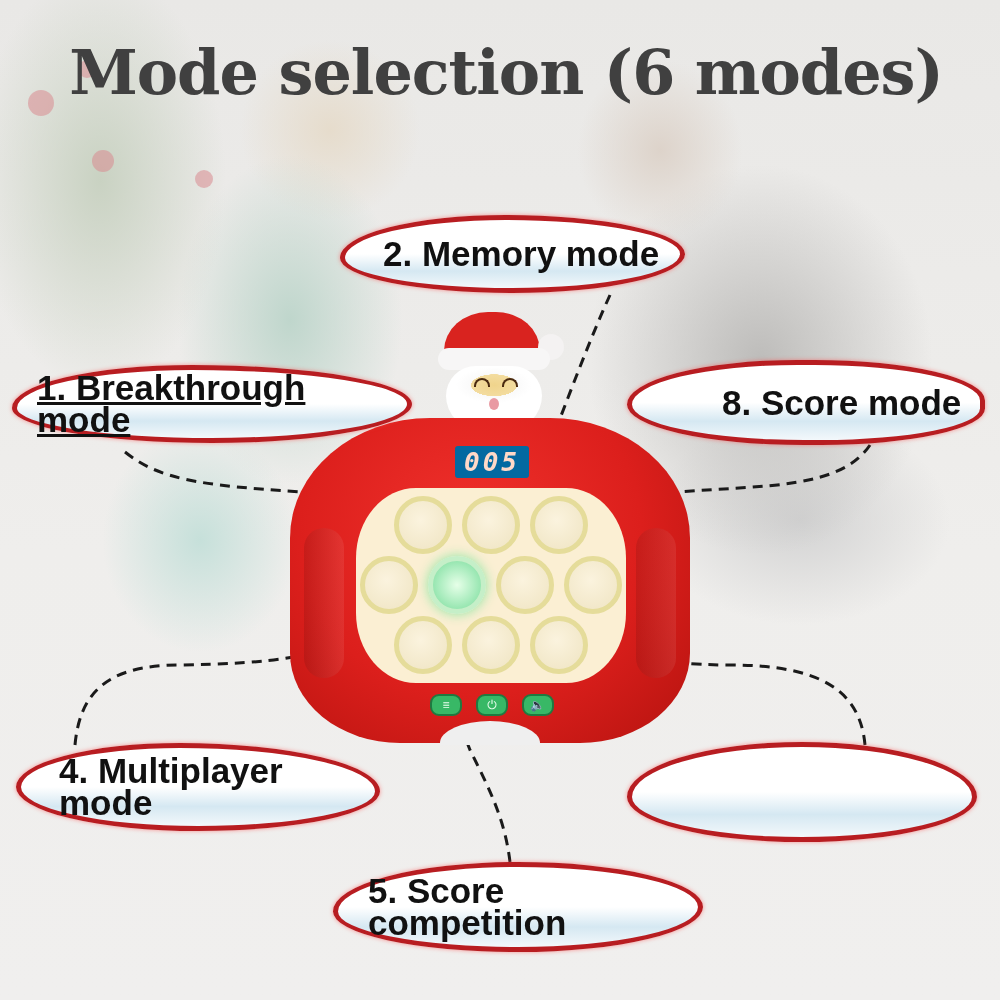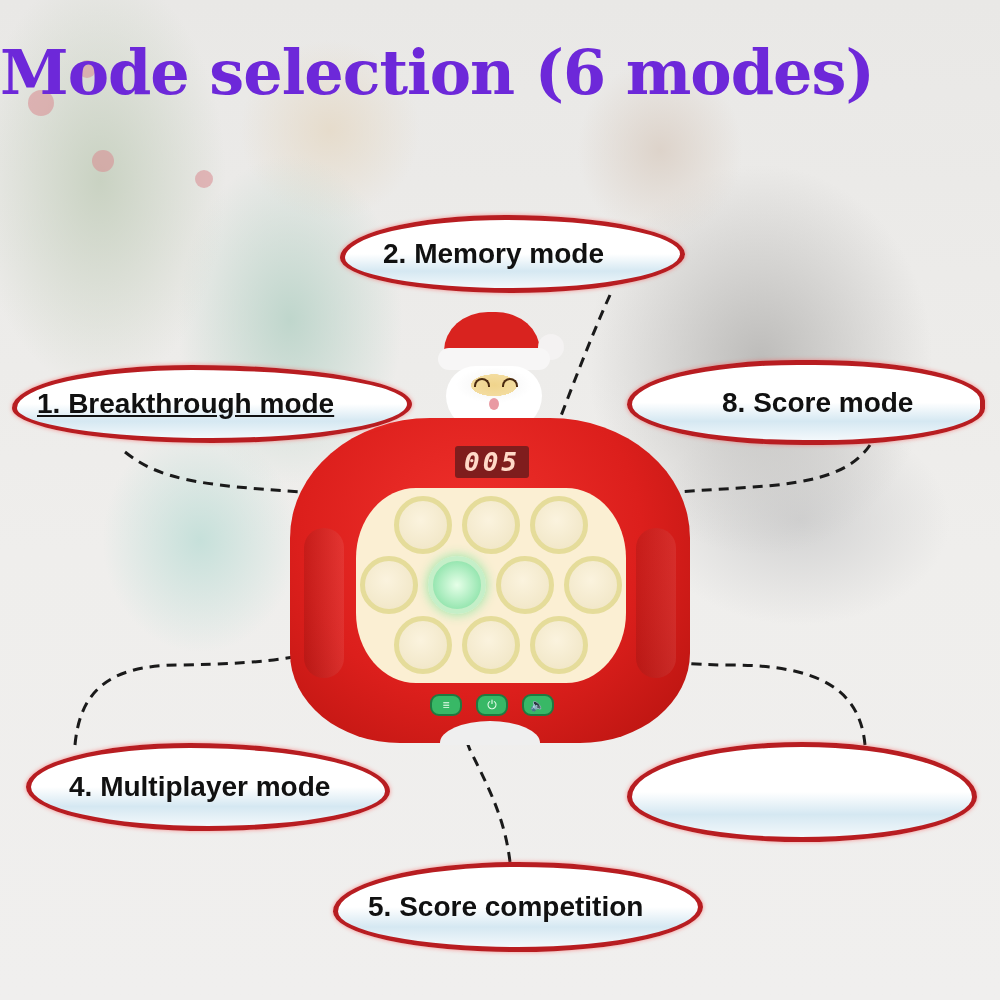"Mode selection (6 modes)" .title { color: #6d28d9 -> #404040; left: 0 -> 12px; text-align: left -> center }
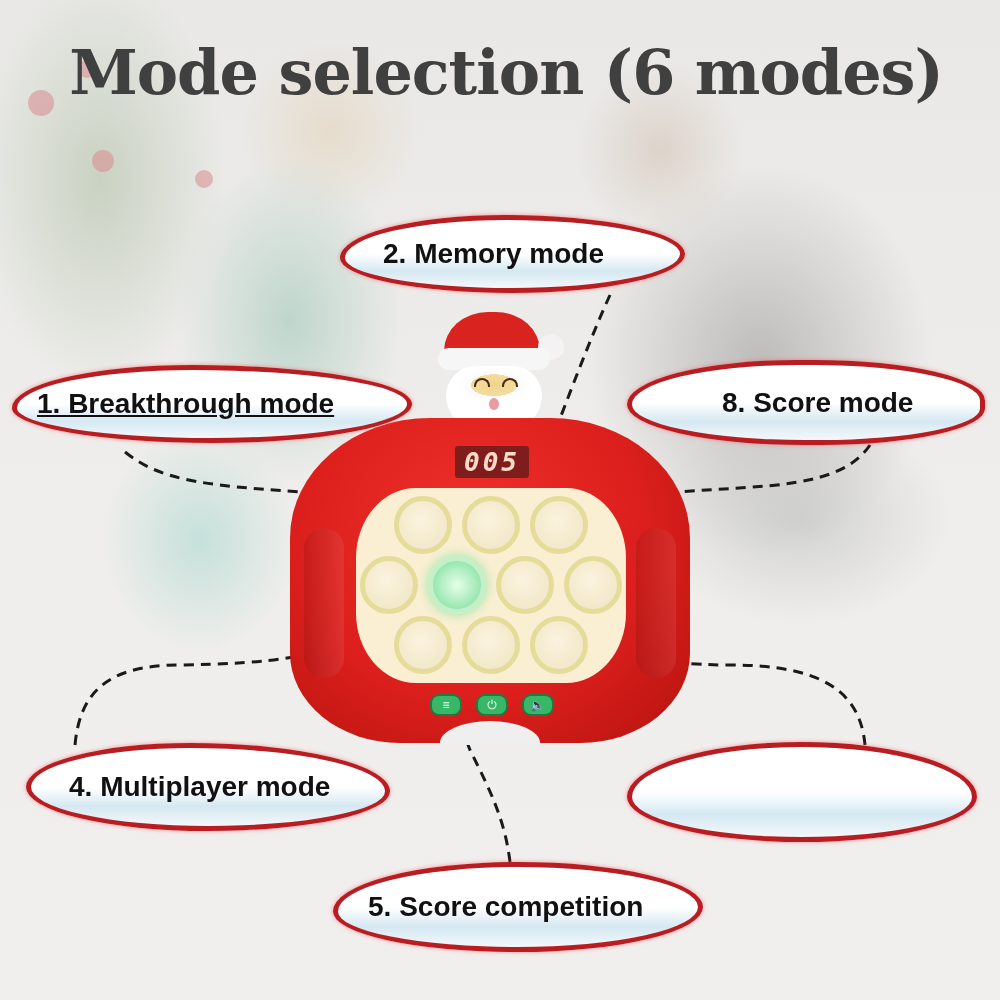"2. Memory mode" .bubble { font-size: 28px -> 35px }
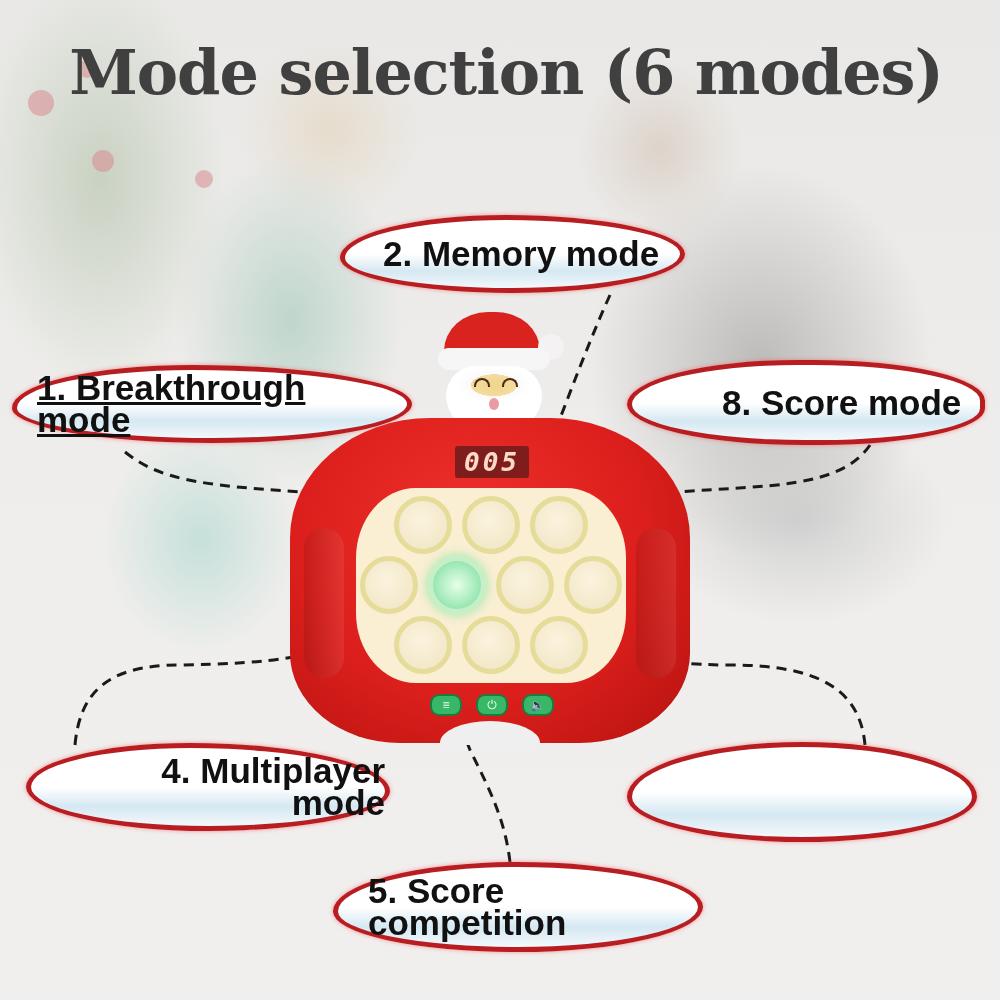"005" .screen { background: #7f1d1d -> #0369a1 }
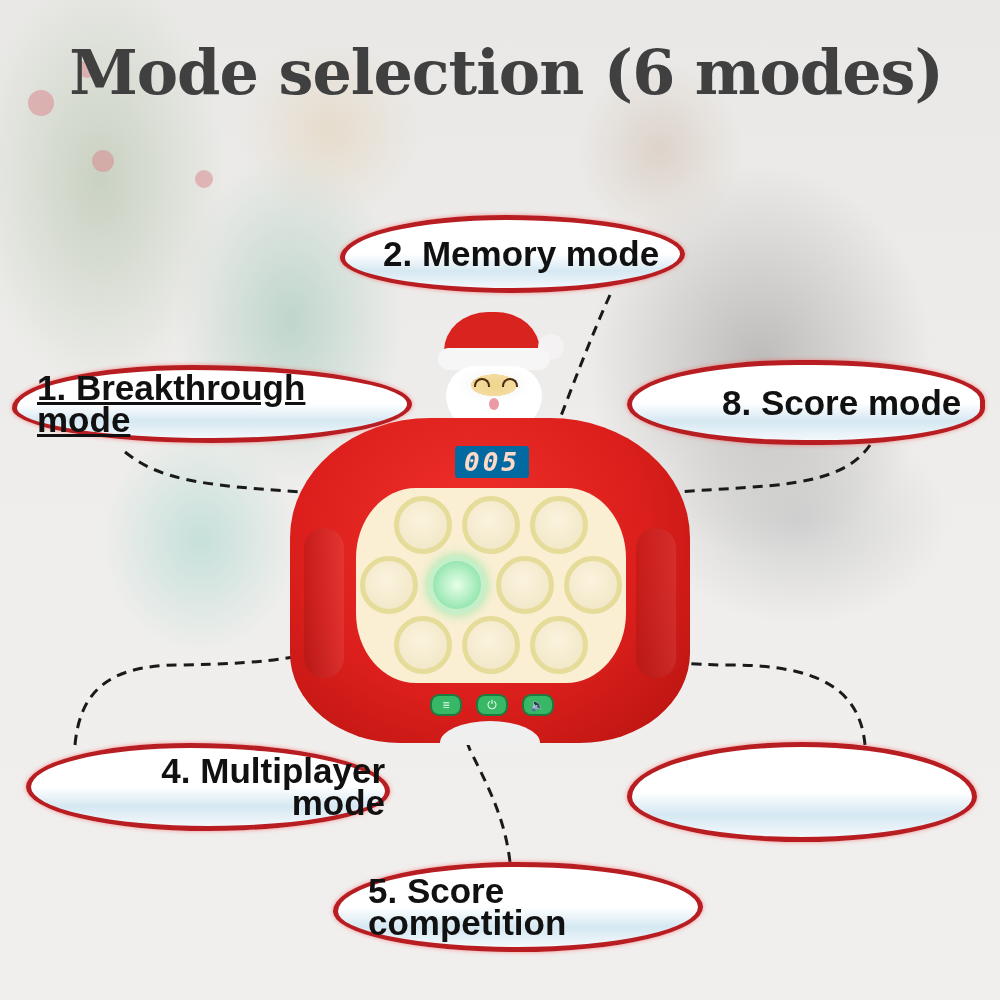"4. Multiplayer mode" .b4 { left: 26px -> 16px; text-align: right -> none }
